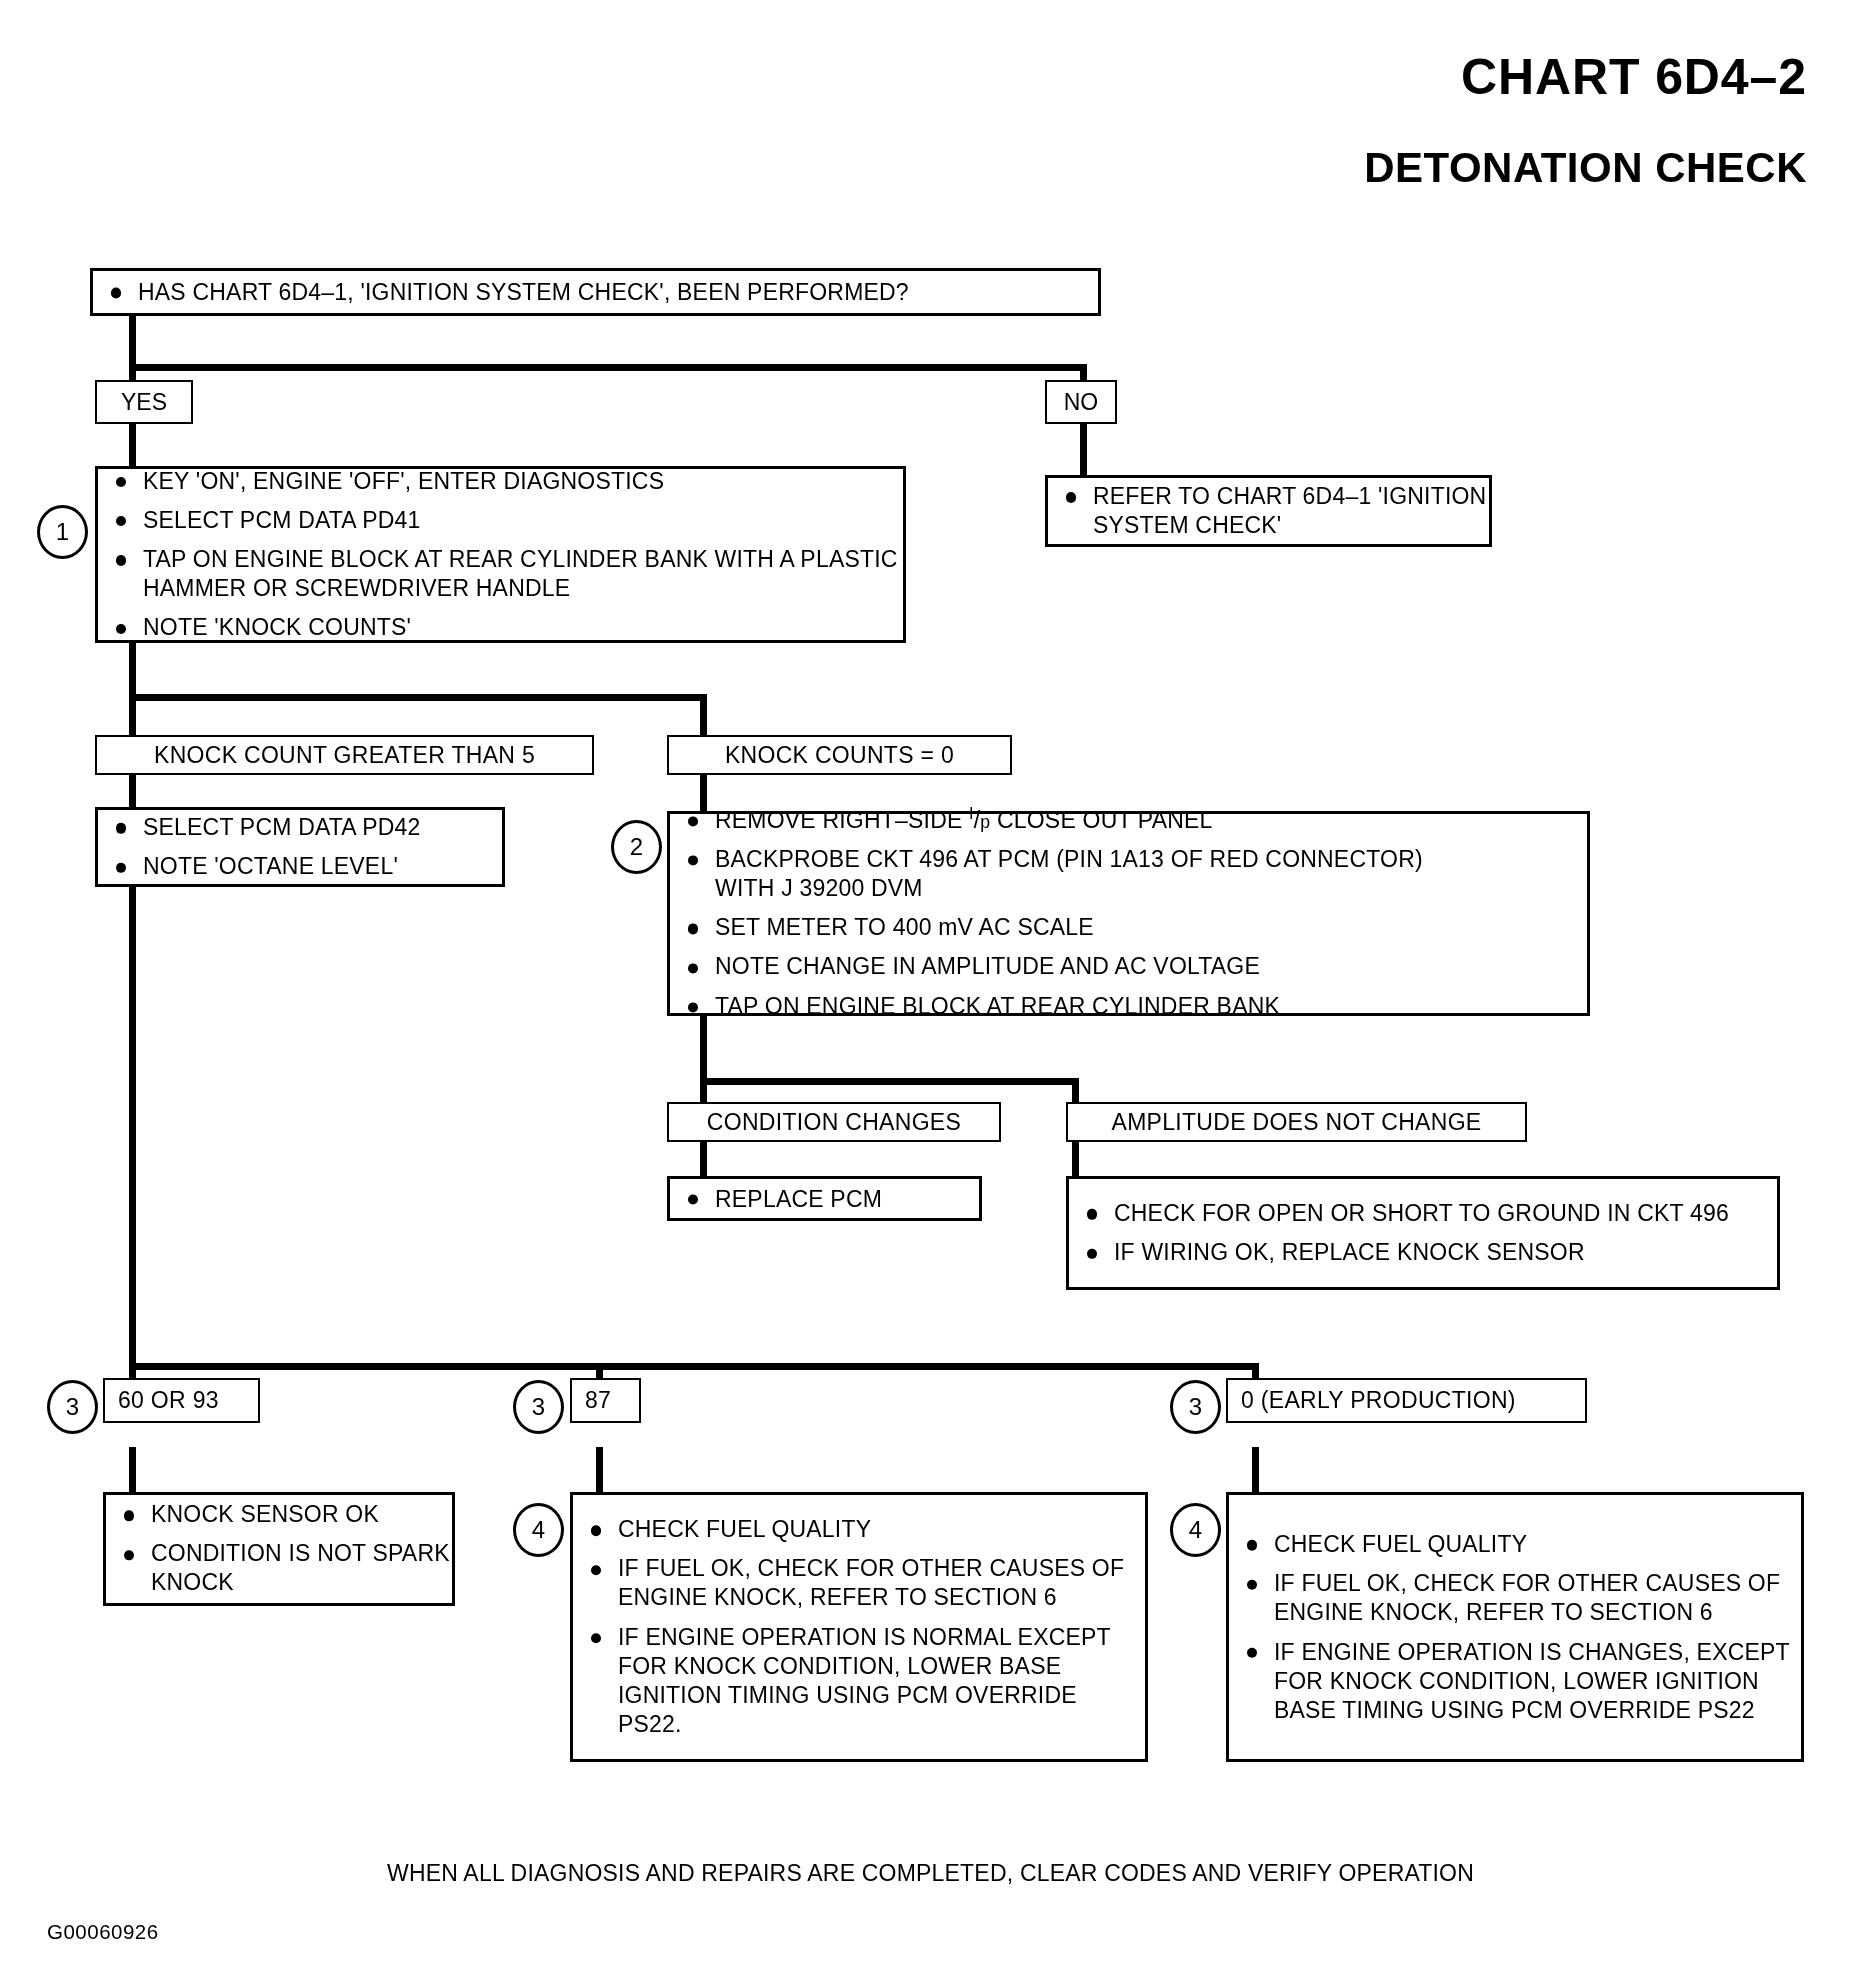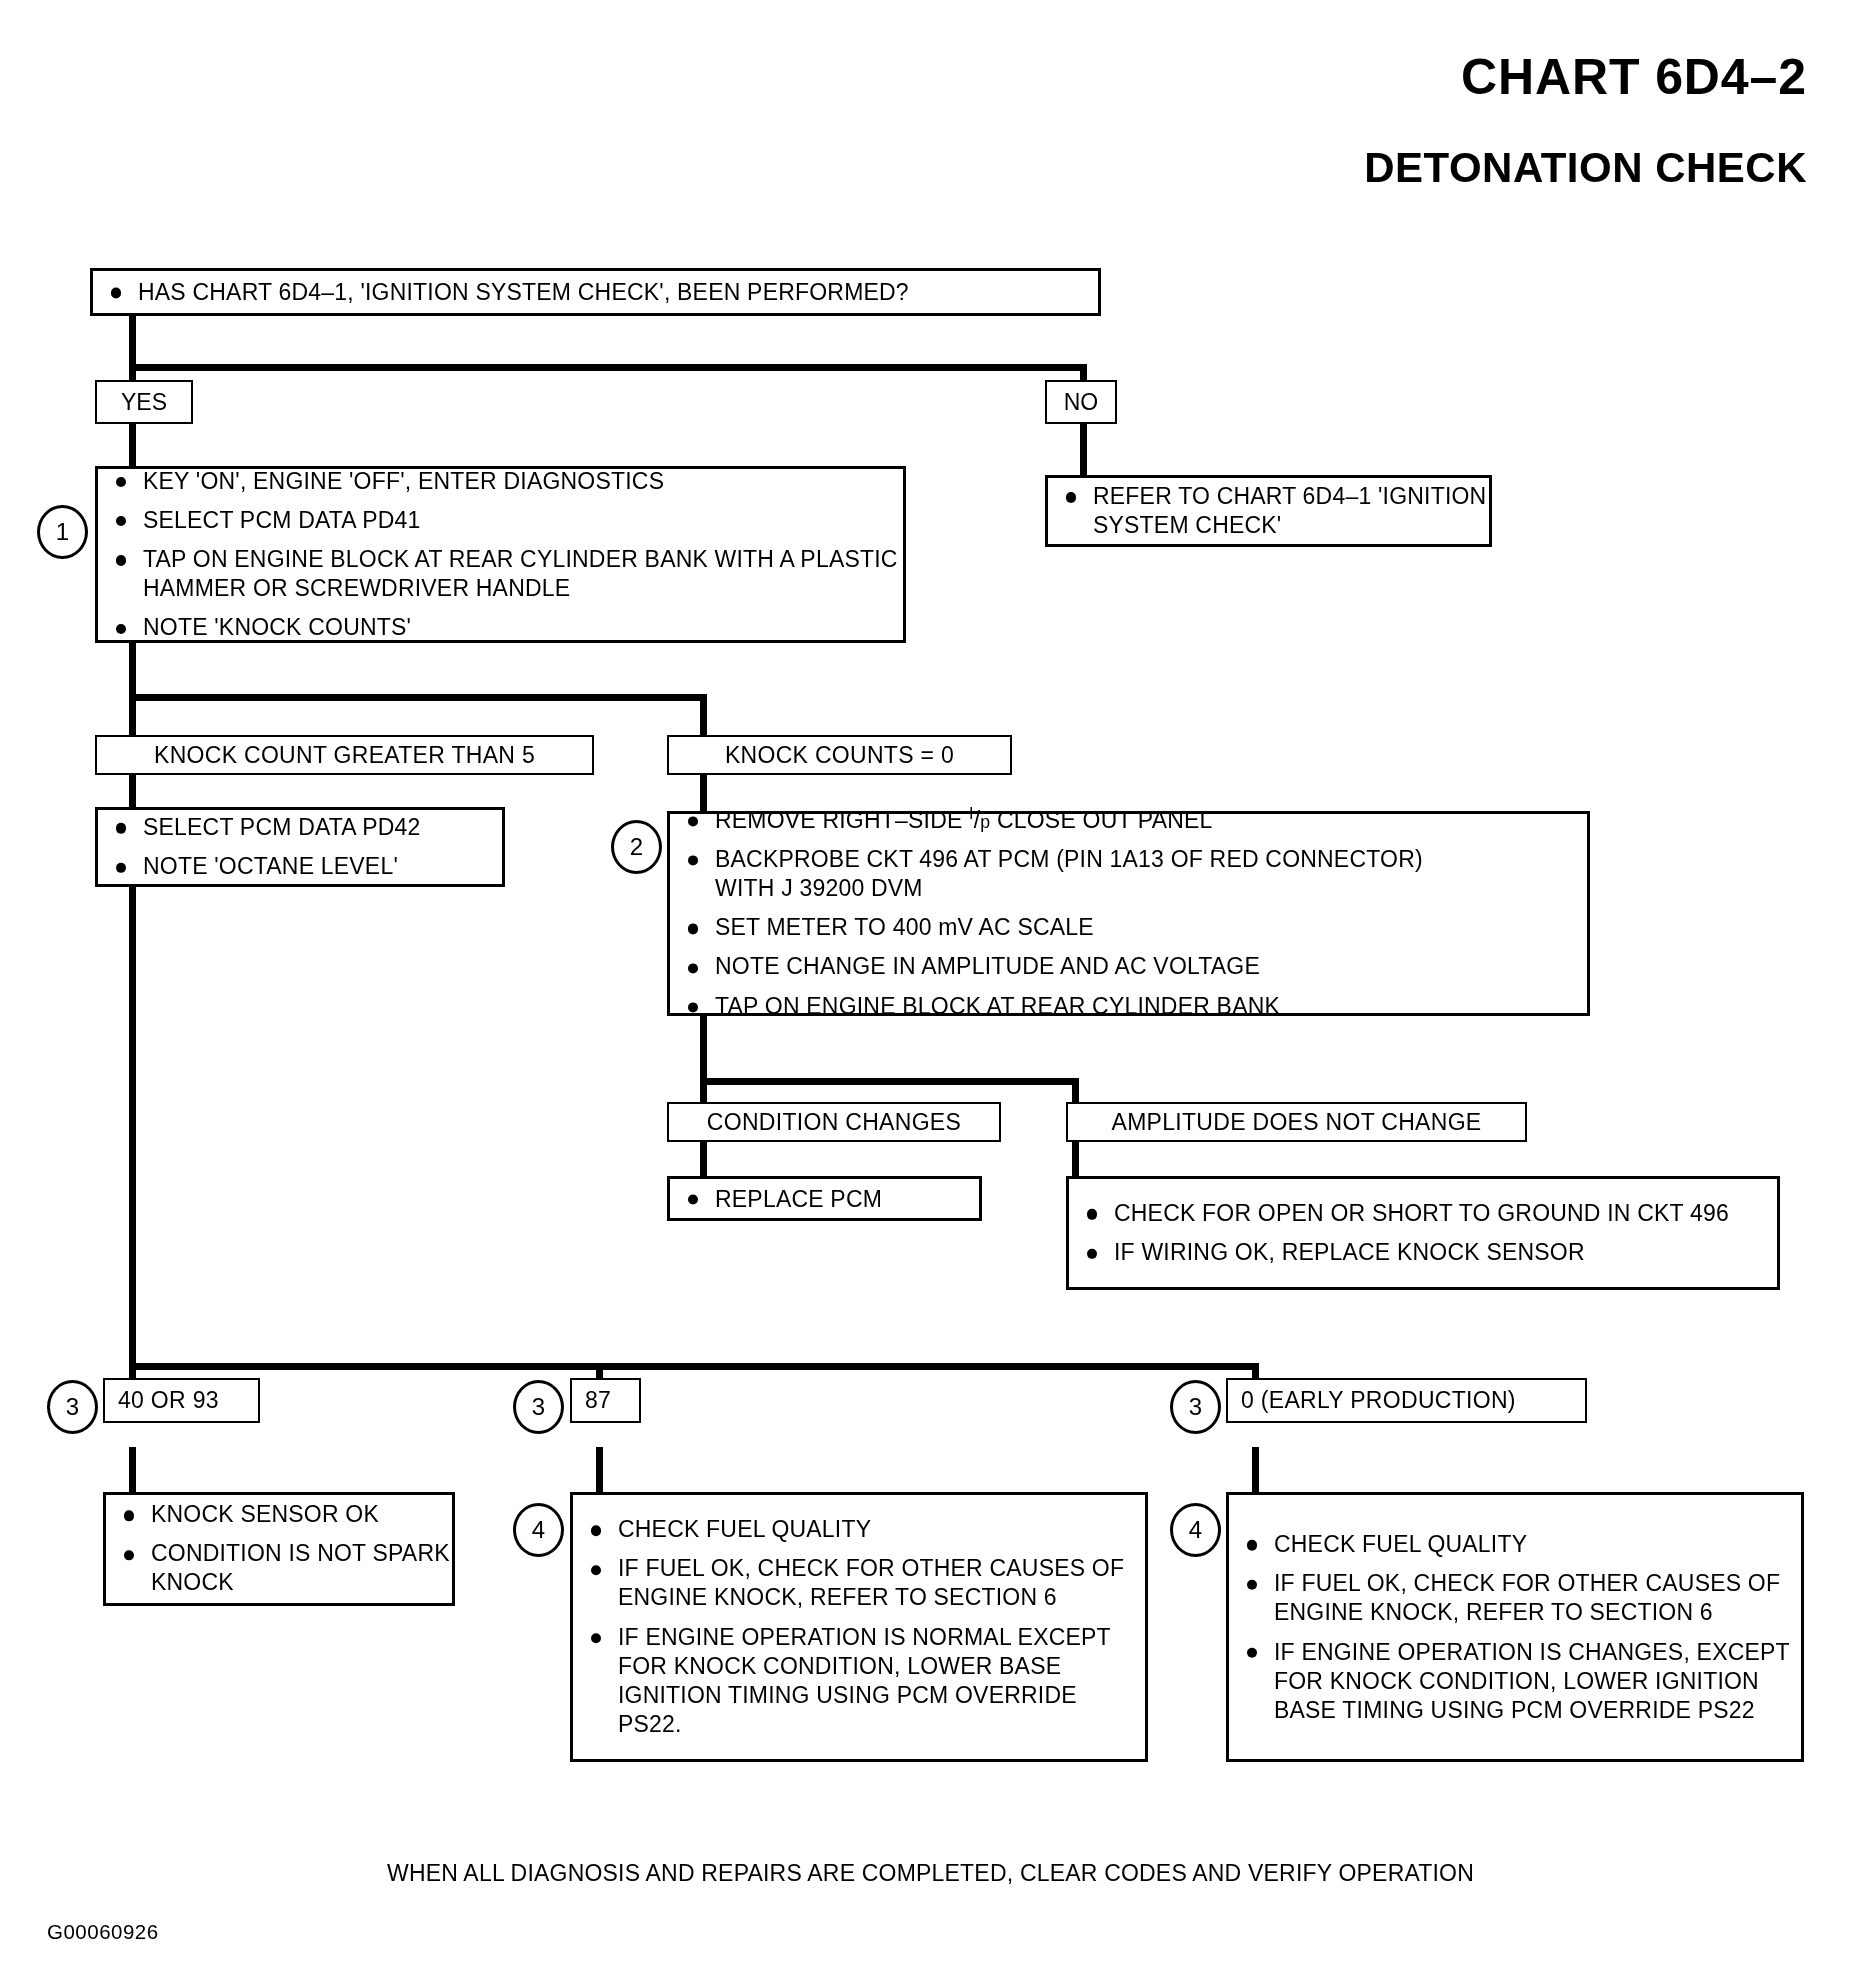"40 OR 93" div.box { text: 40 -> 60 }
